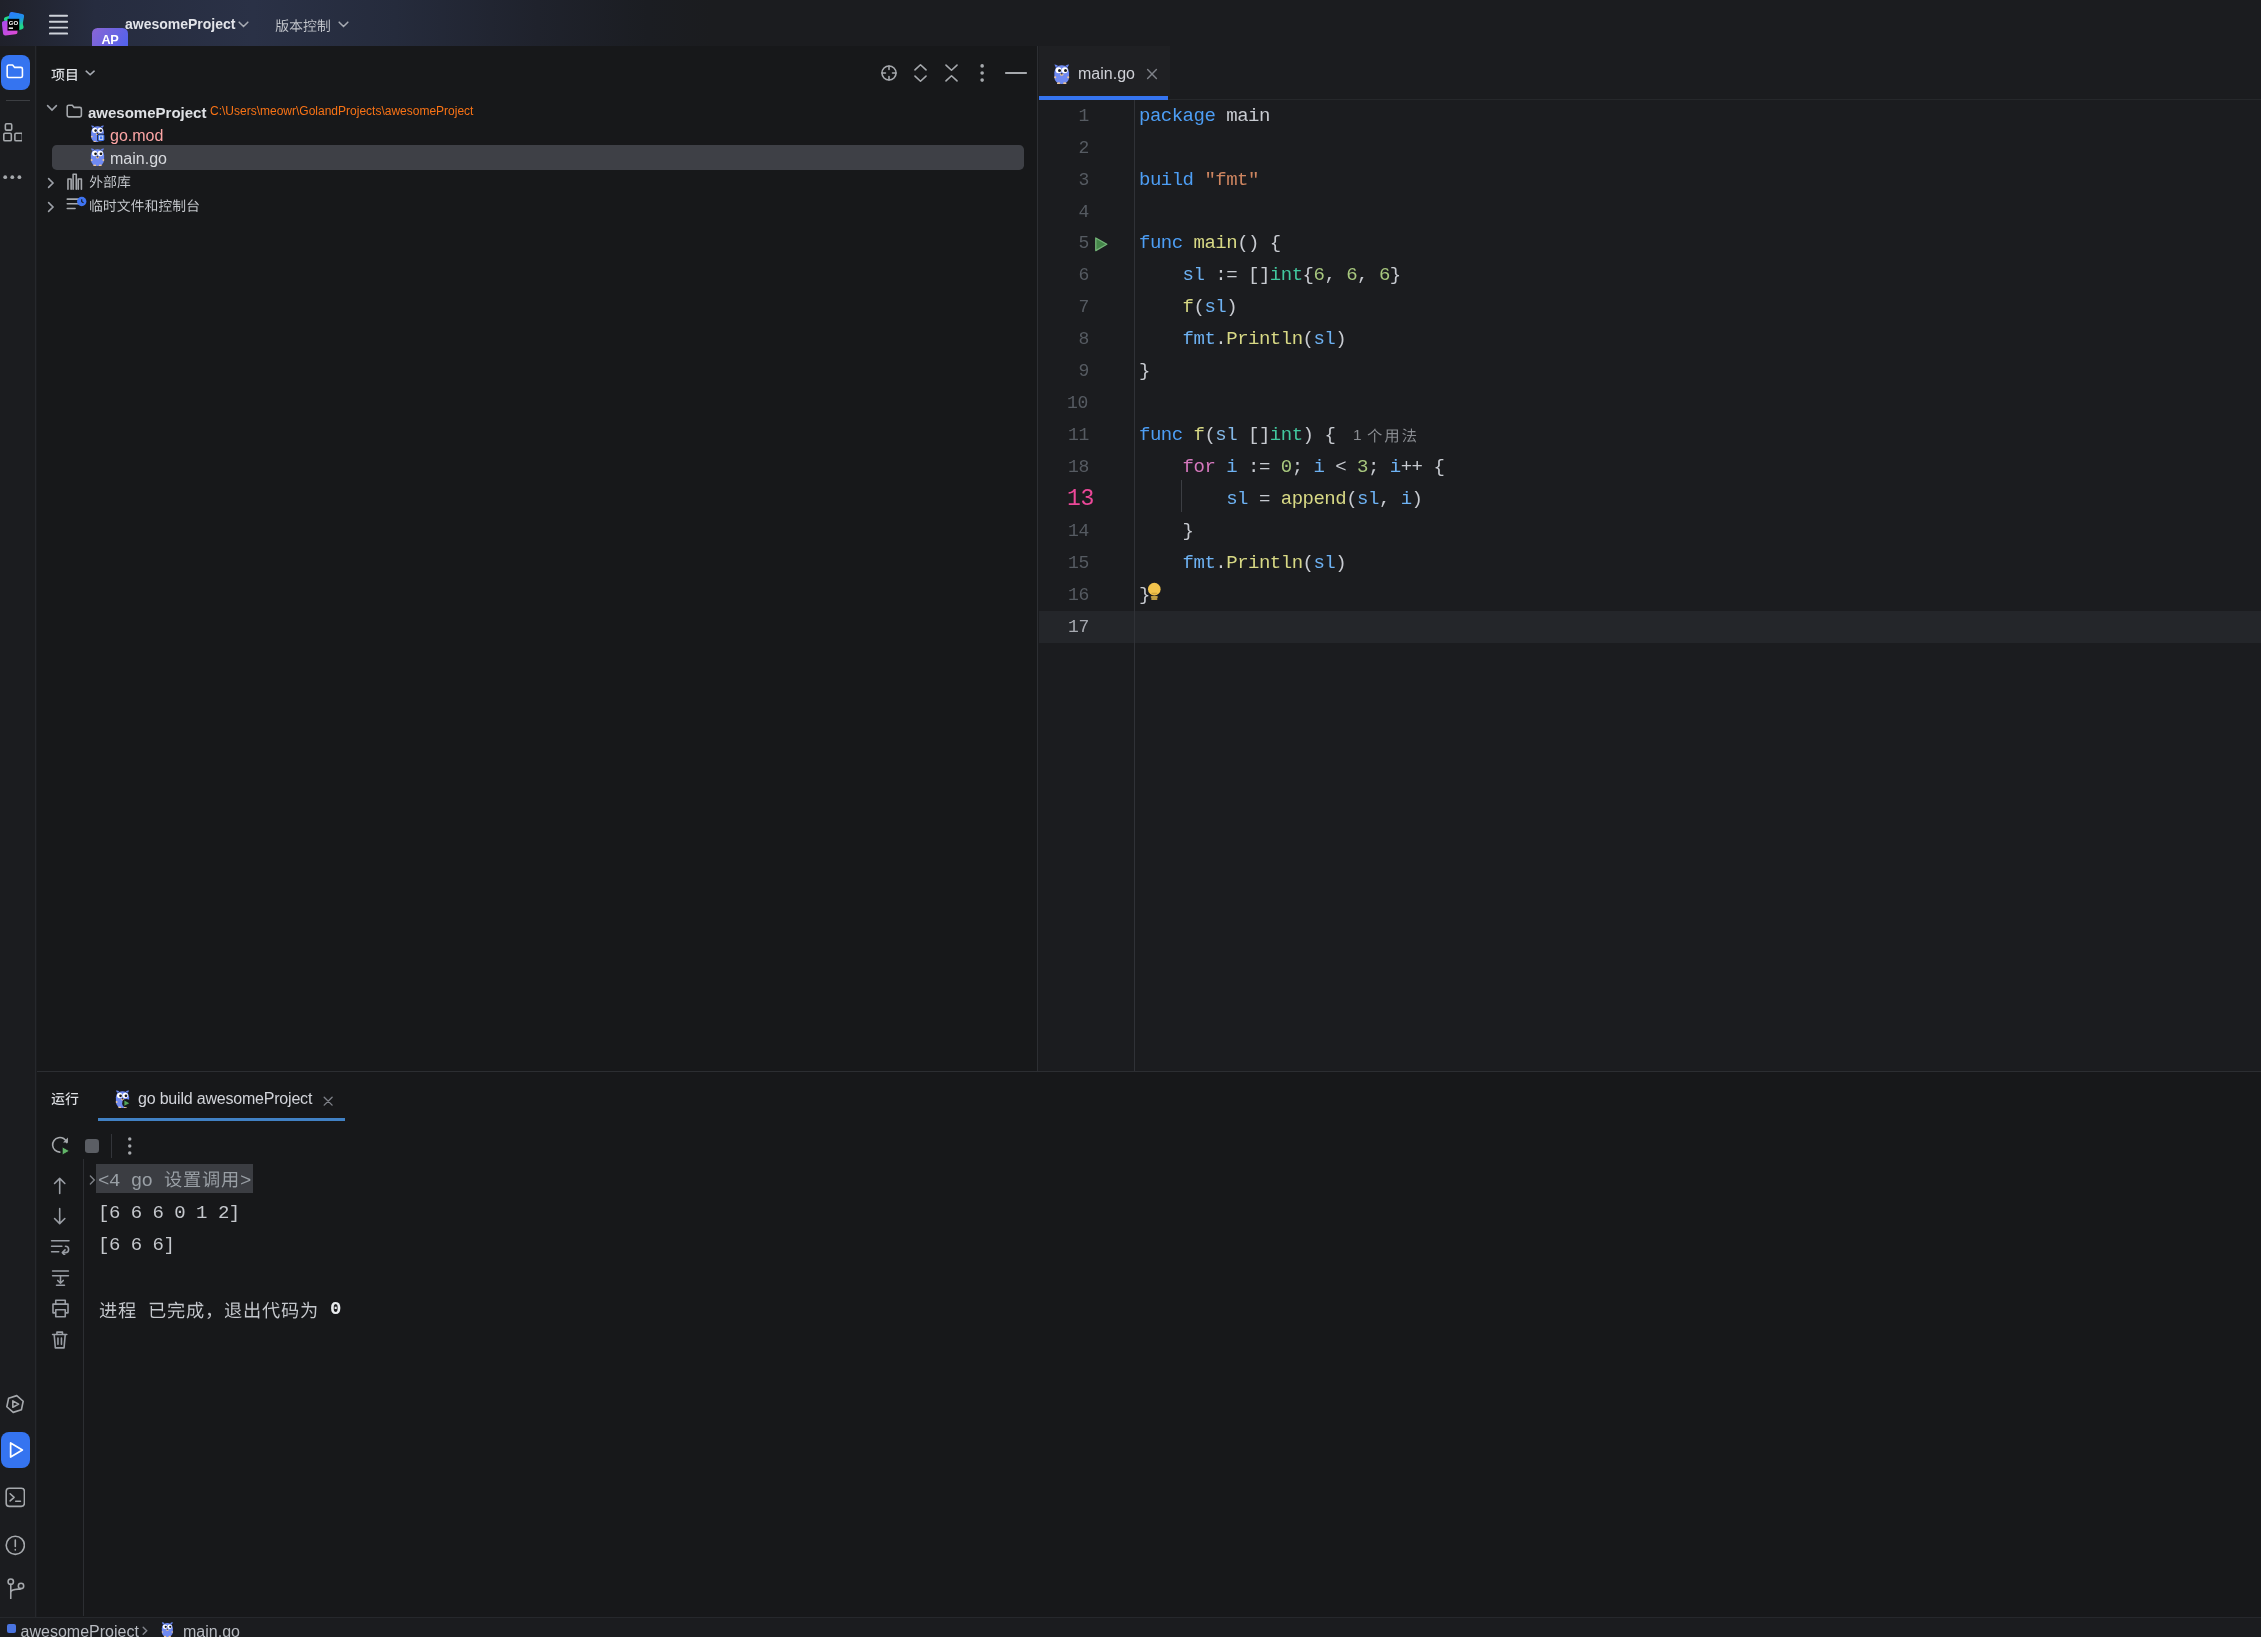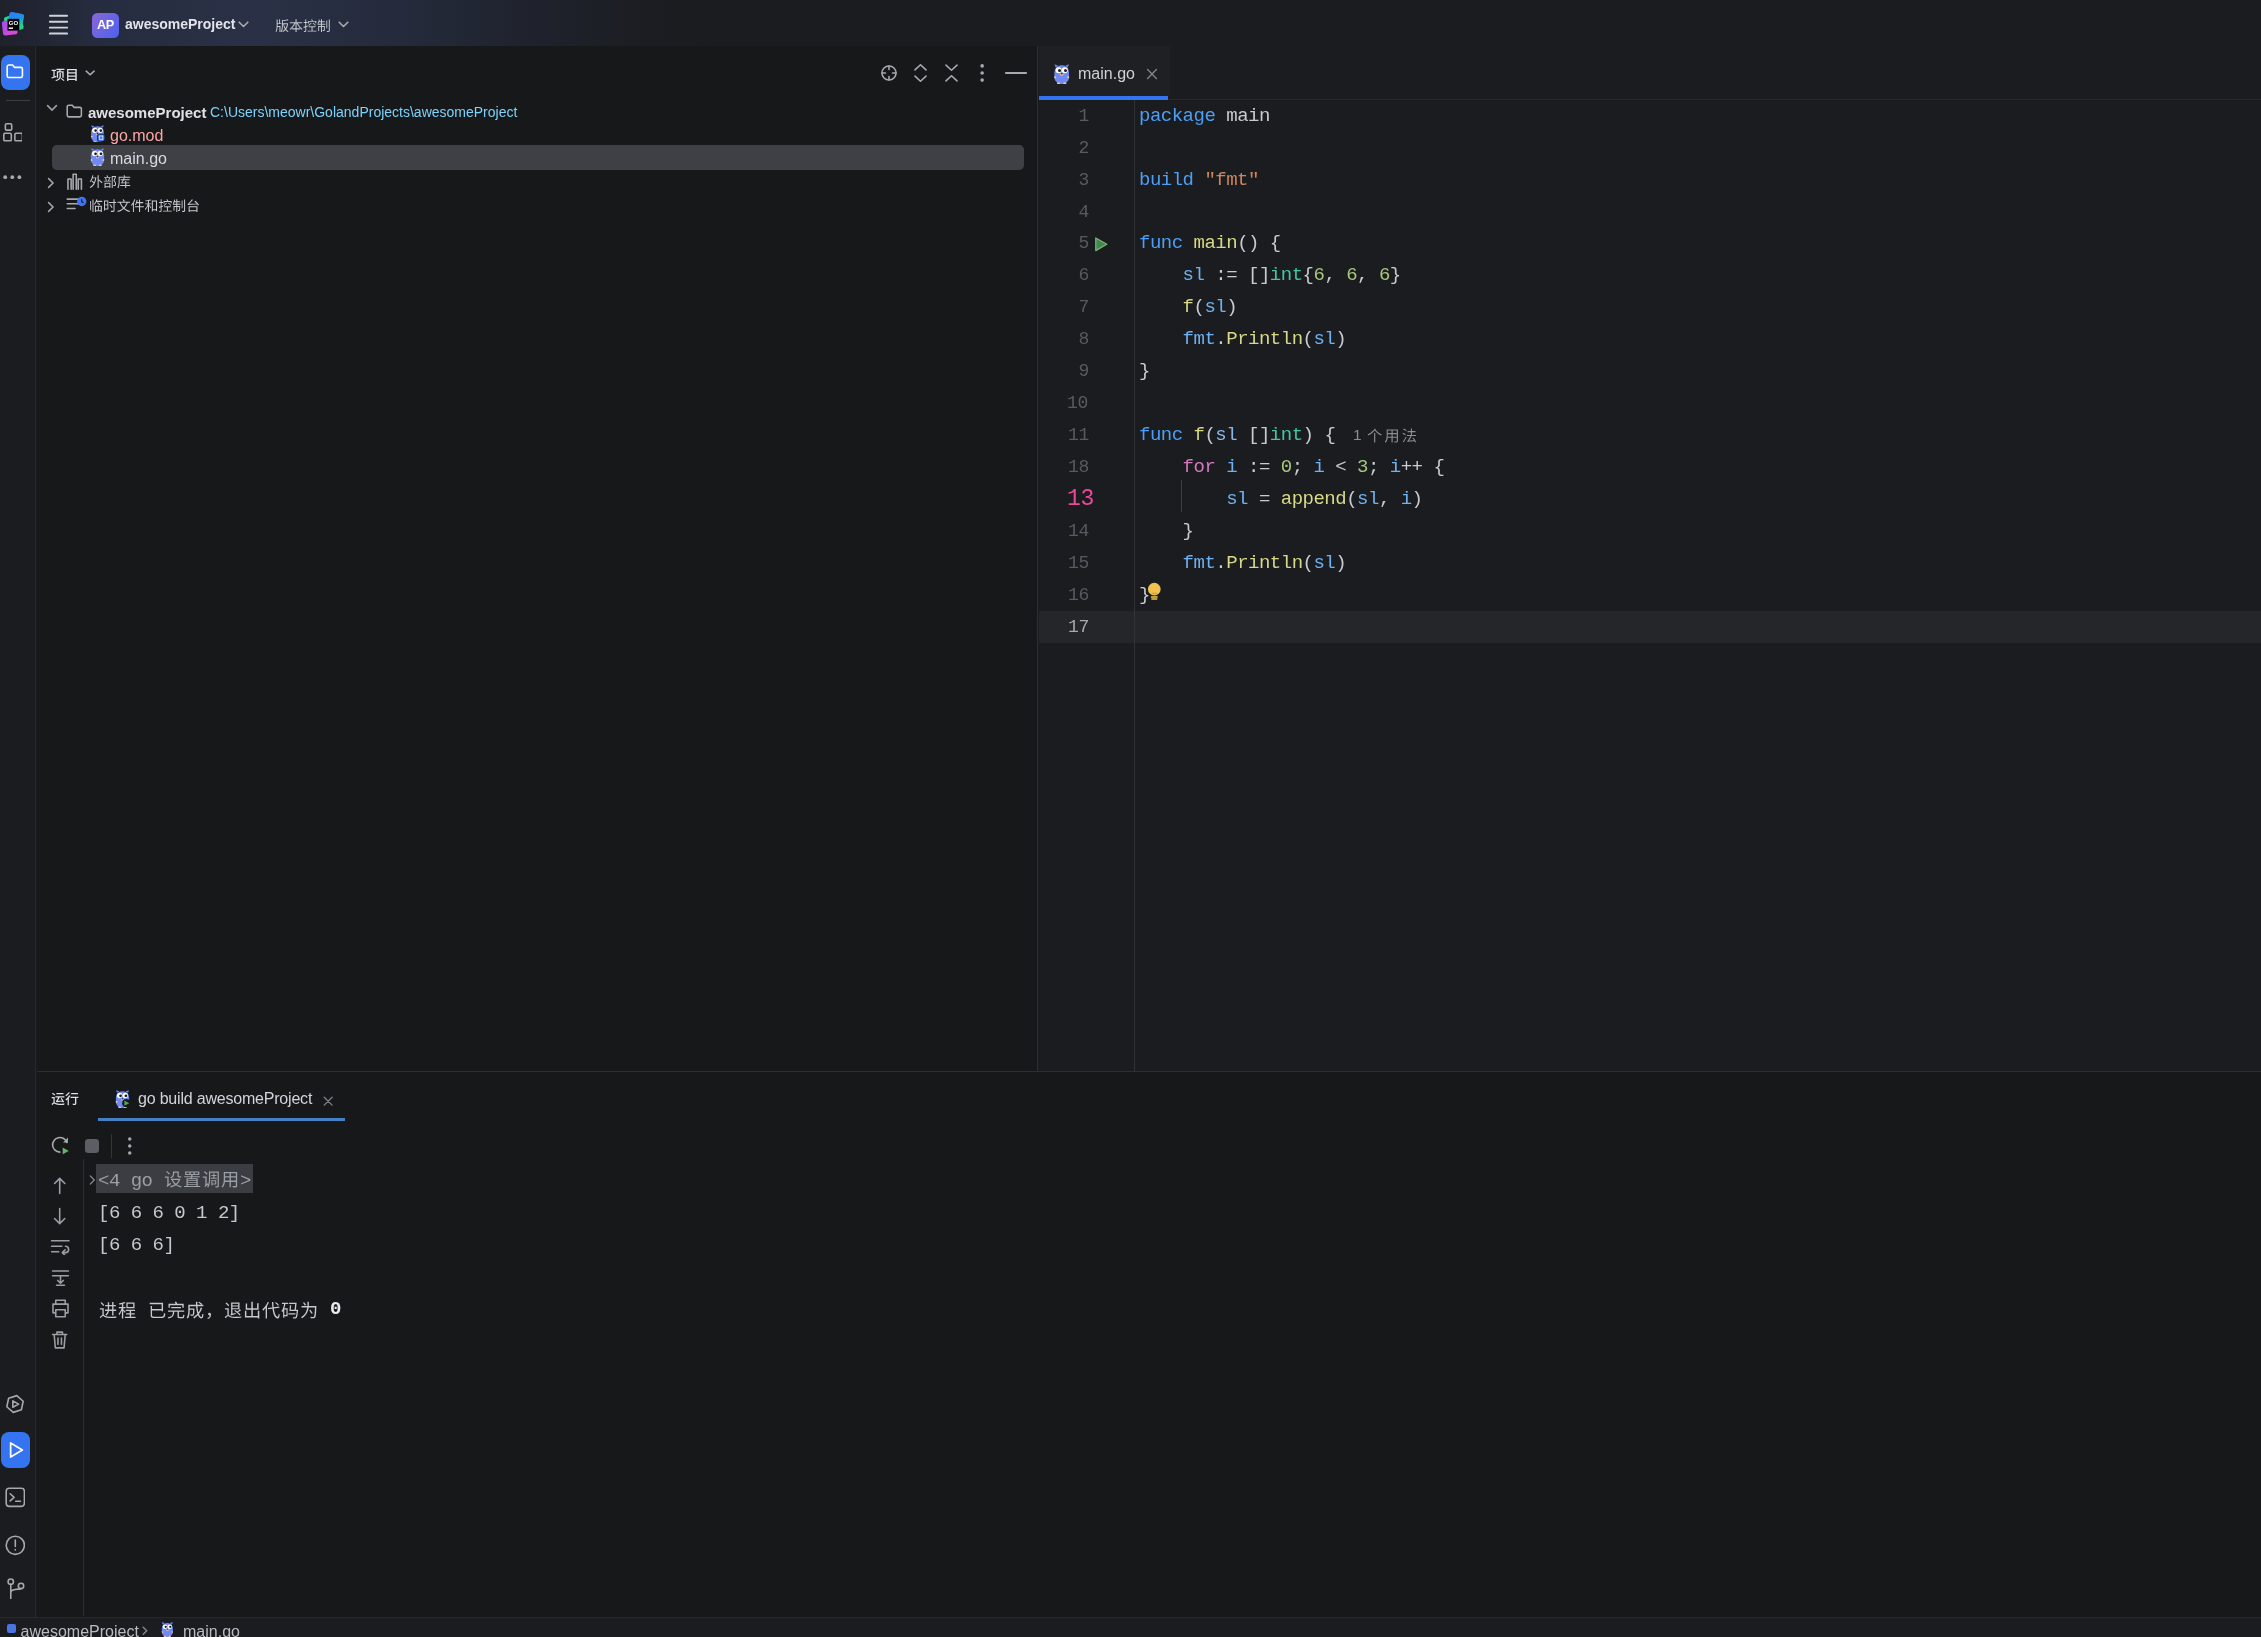"AP" div.abs { top: 13px -> 28px; width: 27px -> 36px }
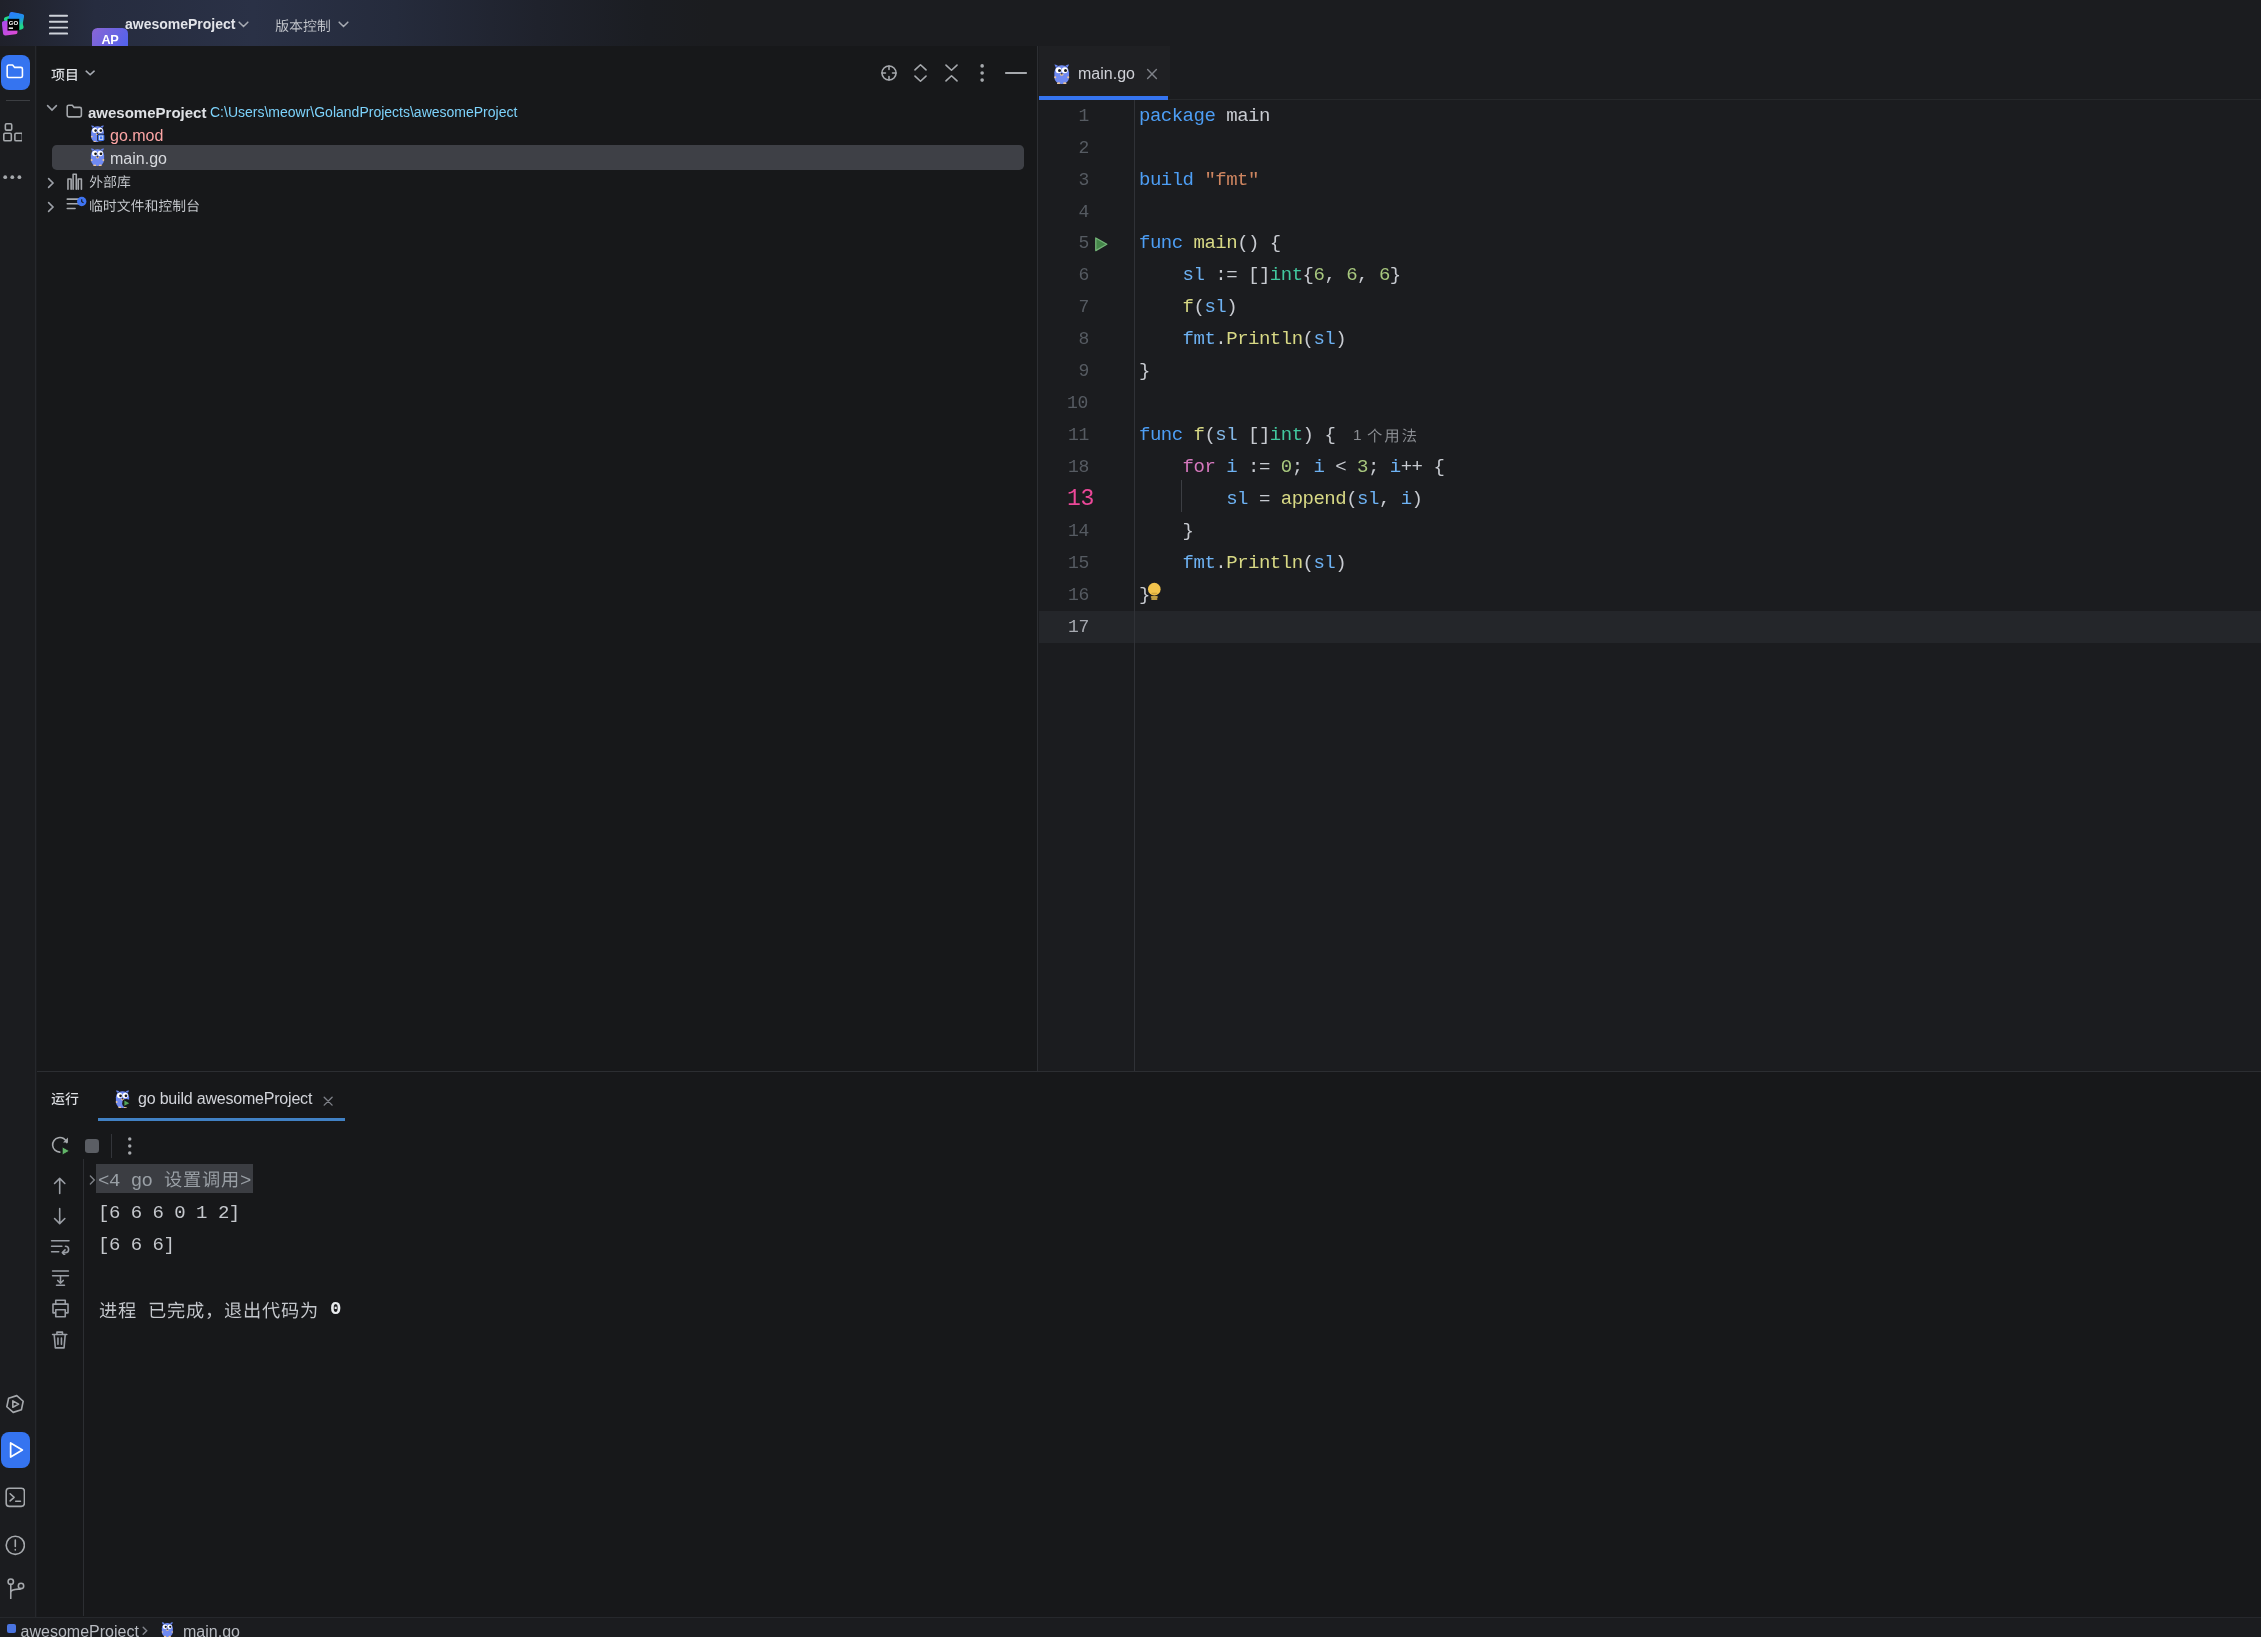"C:\Users\meowr\GolandProjects\awesomePro" div.abs { color: #7dd3fc -> #f97316; font-size: 14px -> 12px }
